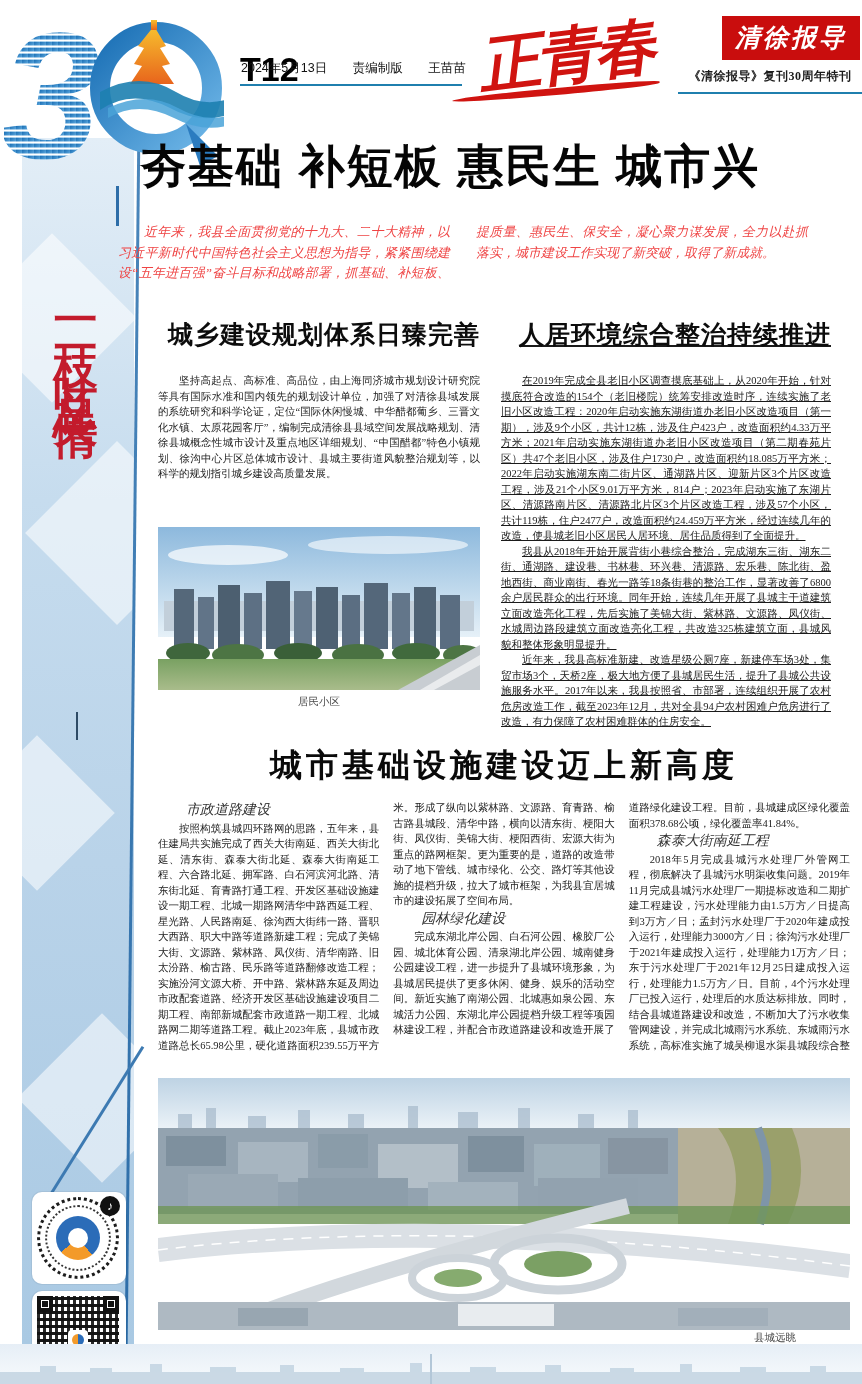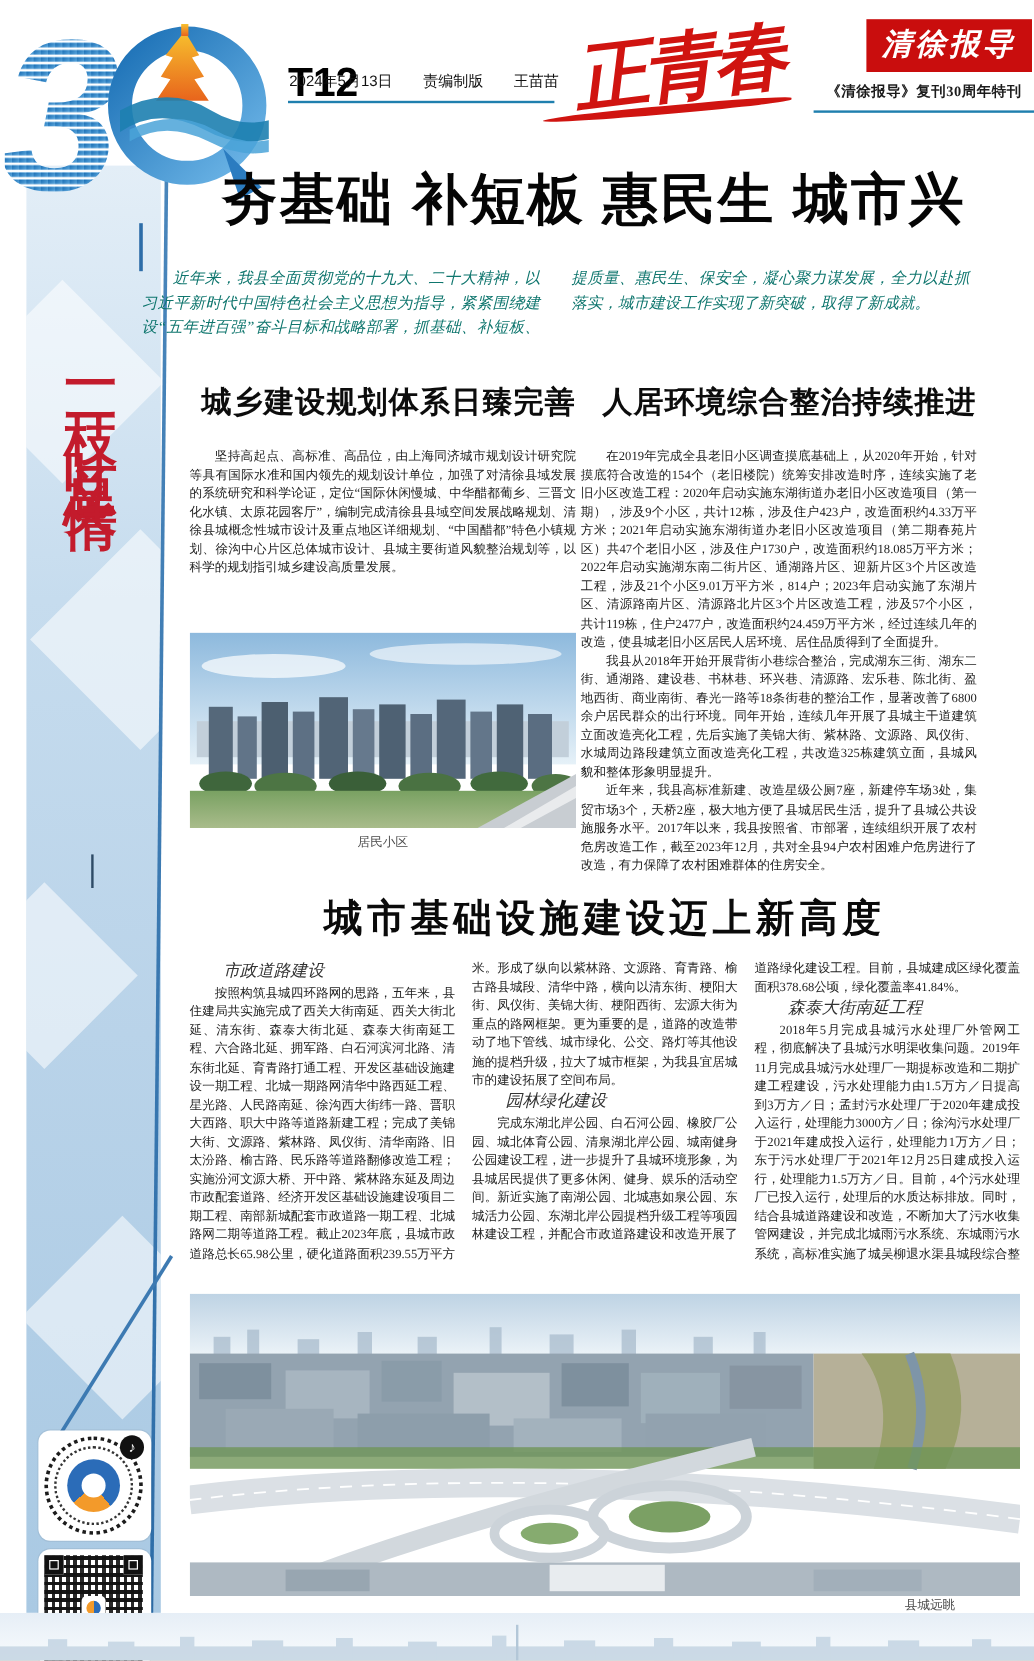"夯基础 补短板 惠民生 城市兴" .headline { text-align: center -> none }
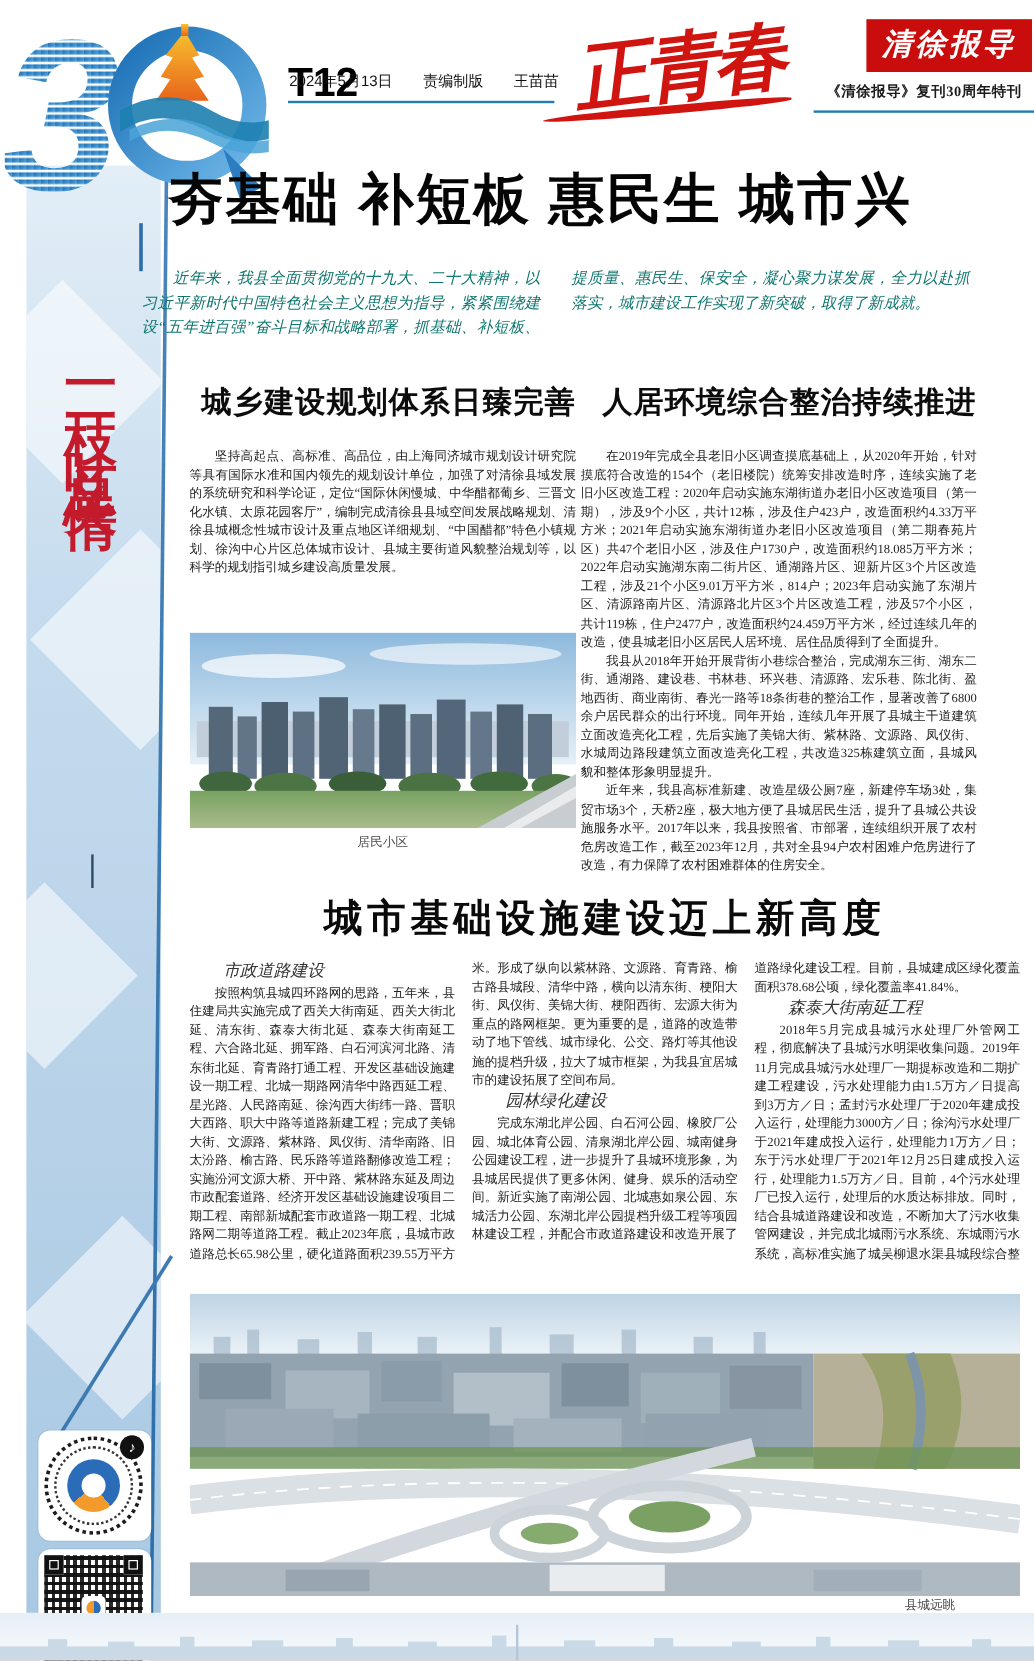"近年来，我县全面贯彻党的十九大、二十大精神，以习近平新时代中国特色社会主义思想为" .intro { color: #0f766e -> #ef4444 }
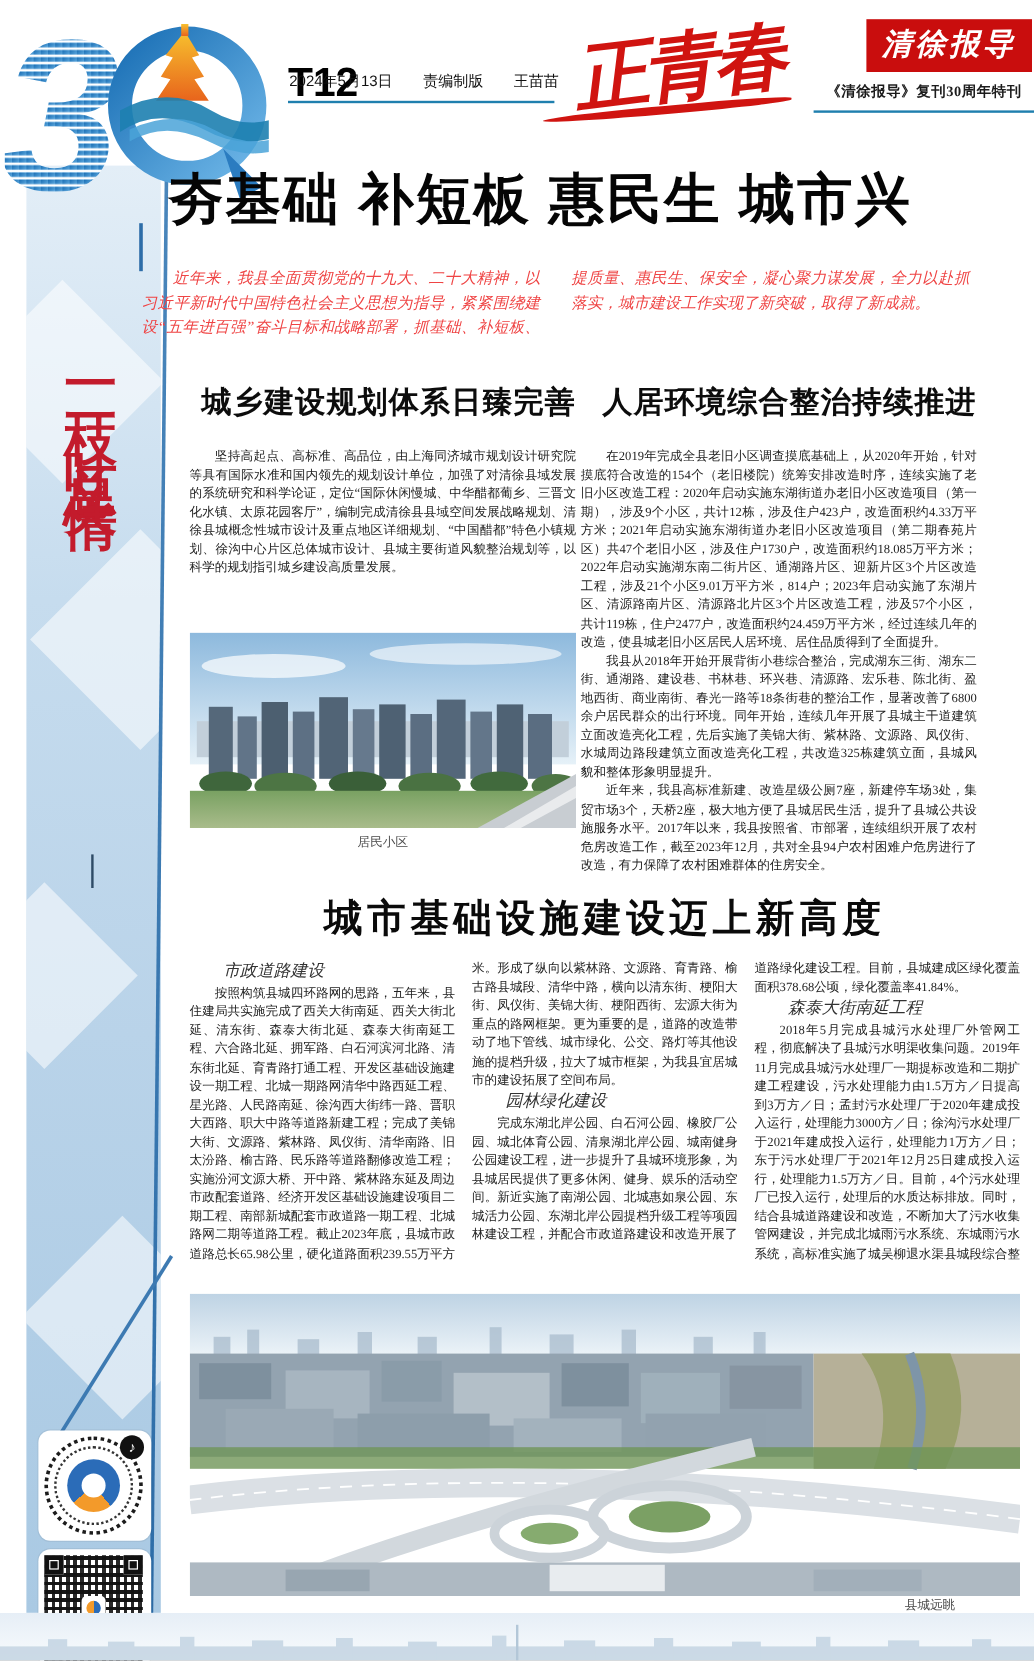"人居环境综合整治持续推进" .colB { left: 484px -> 501px; text-decoration: none -> underline }
